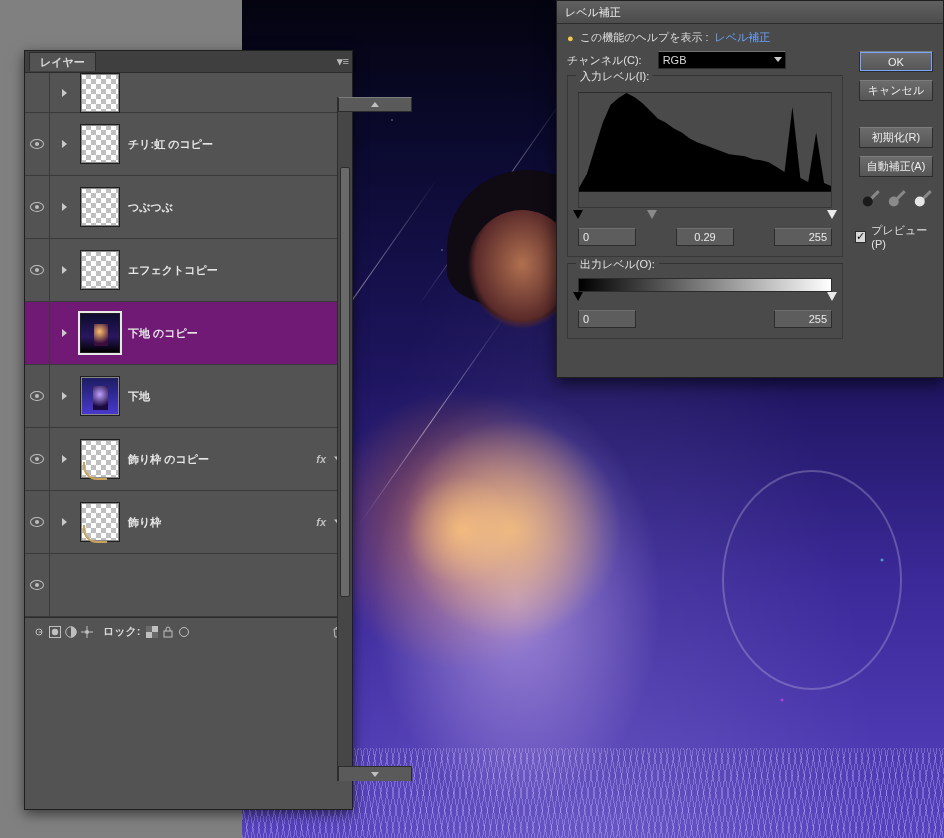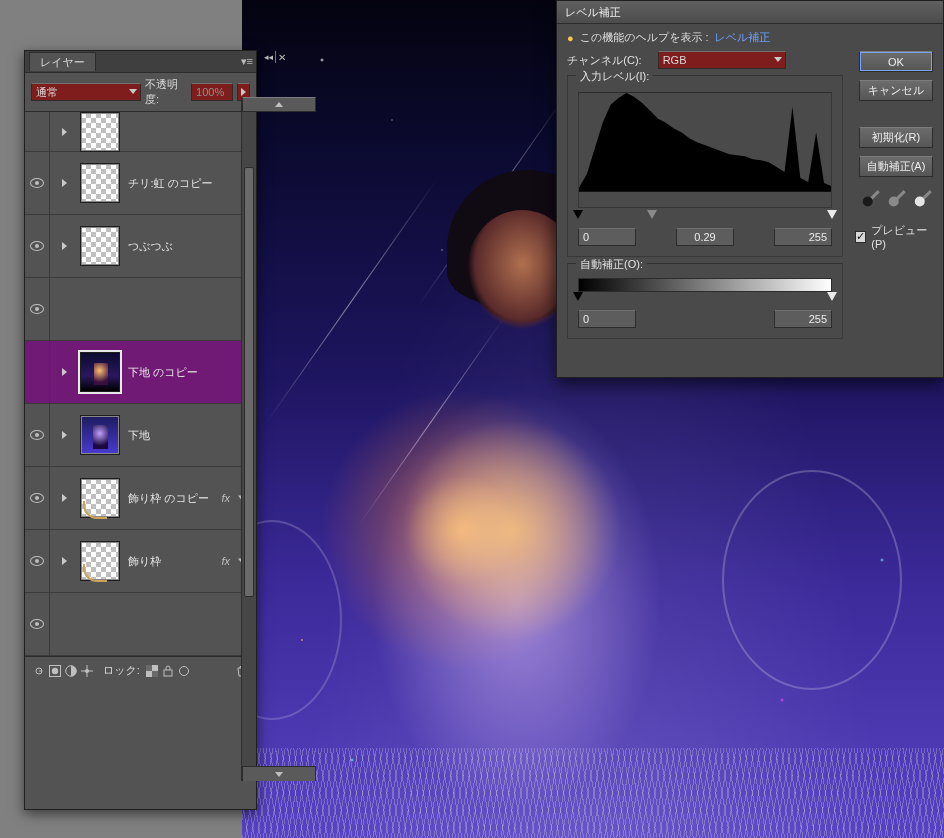"レイヤー" #layers-panel { font-weight: none -> bold; width: 233px -> 329px }
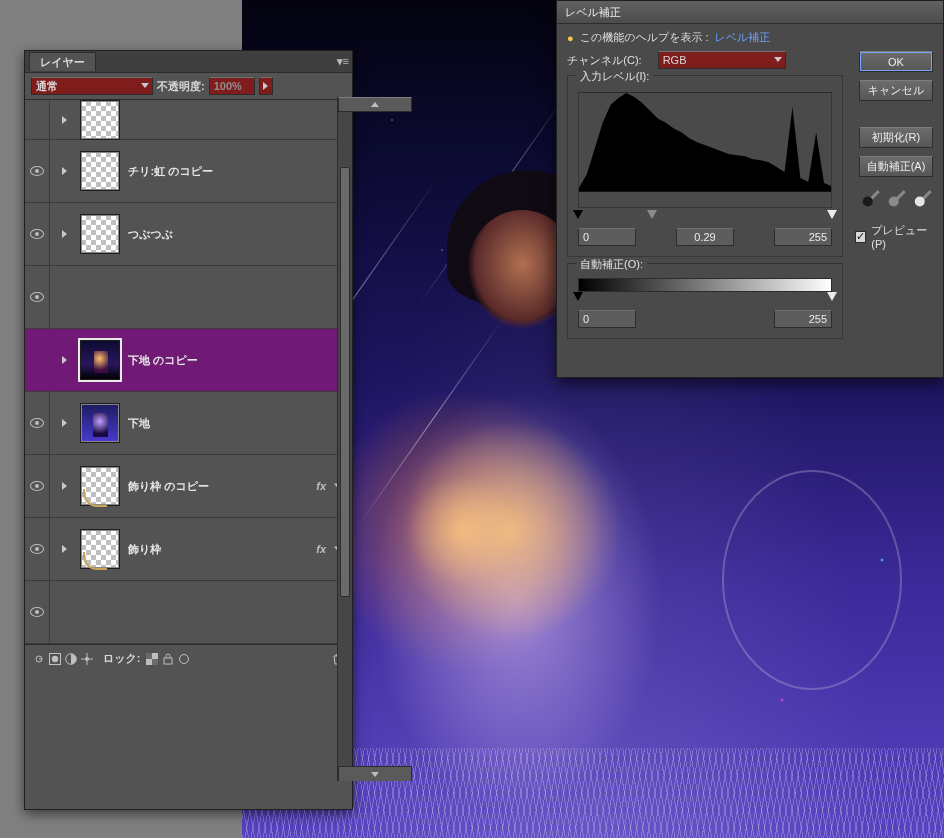"RGB" .dd { background: #7f1d1d -> #000000 }
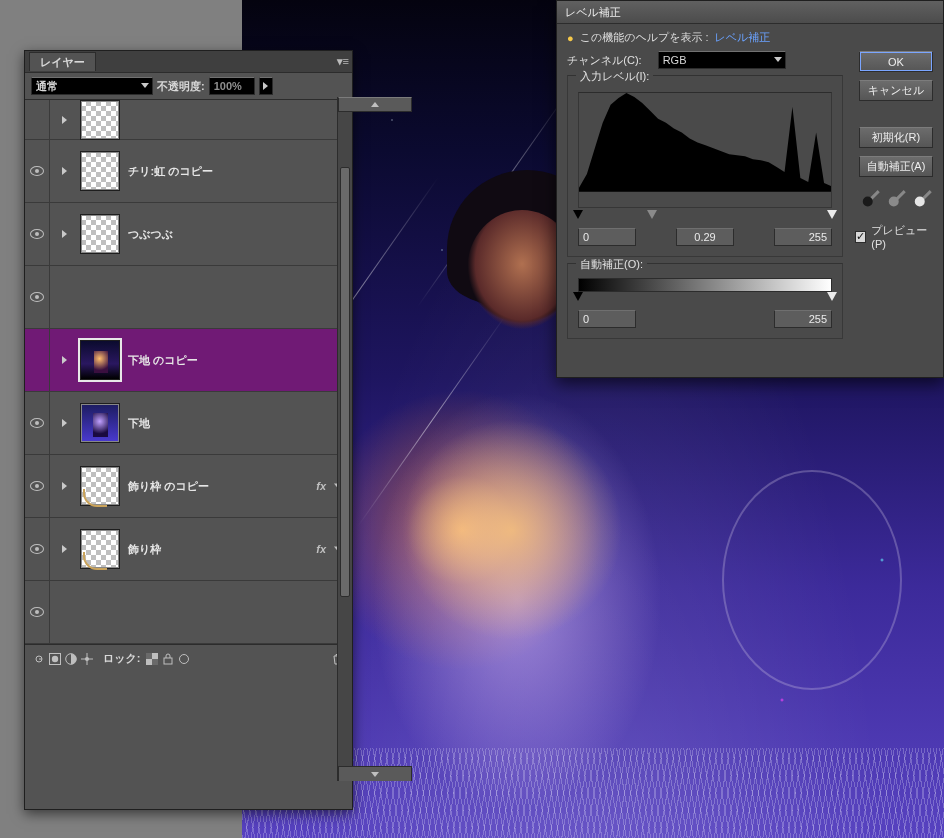"通常" div.controls { html: <div> <div> <span>通常</span> <span></span> </div> <span>不透明度:</span> <div> <span>100%</span> </div> <div> <span></span> </div> </div> -> none }
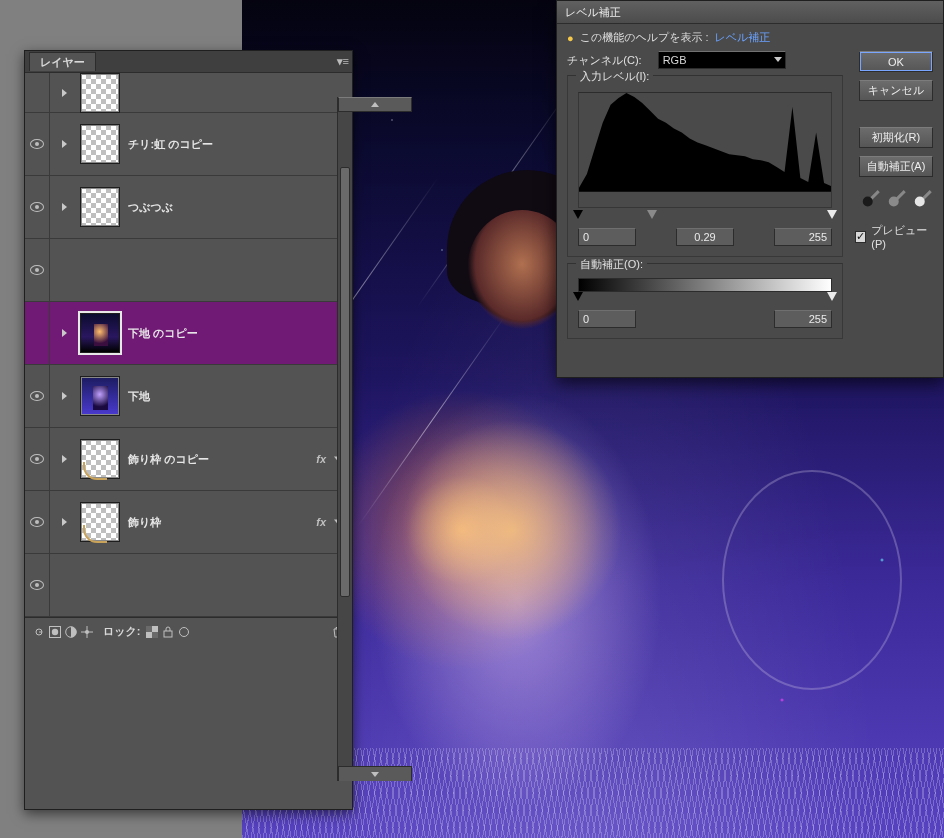"エフェクトコピー" div.layer-main { html: none -> <div> <div> <span></span> </div> <div></div> <span>エフェクトコピー</span> </div> }
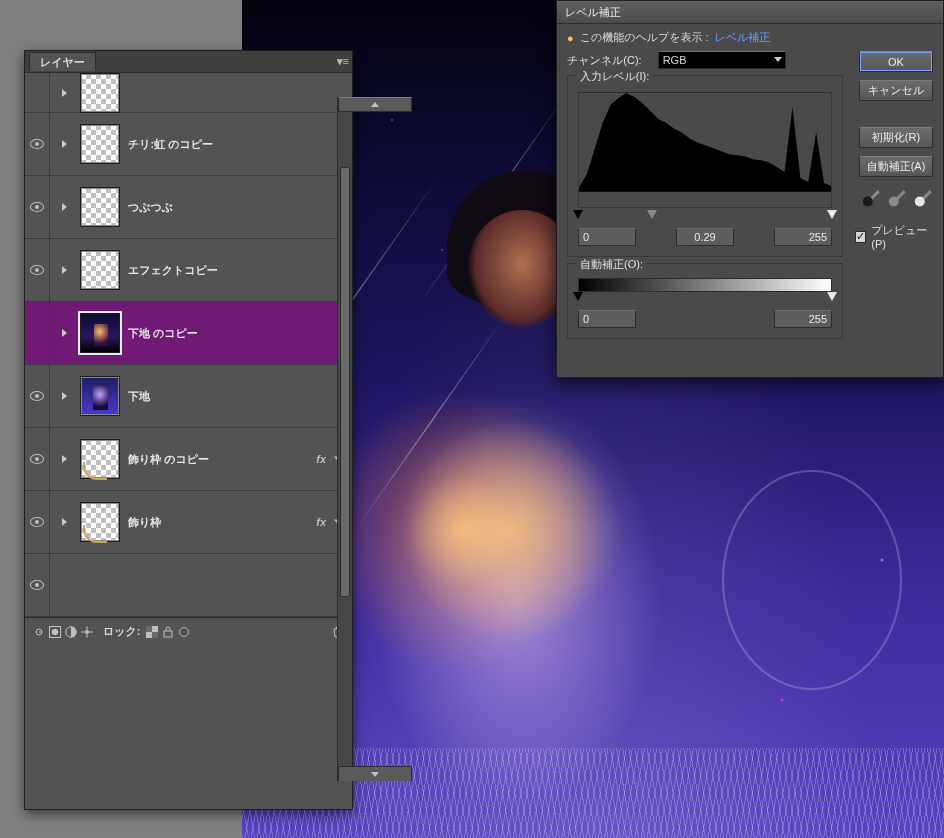"自動補正(O):" span.legend { text: 自動補正 -> 出力レベル }
